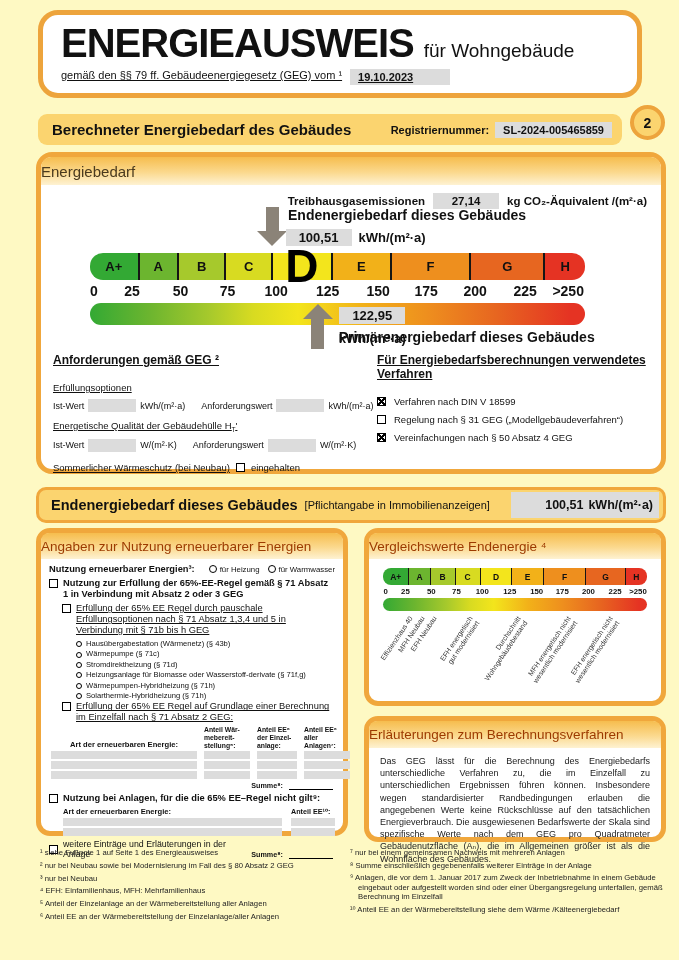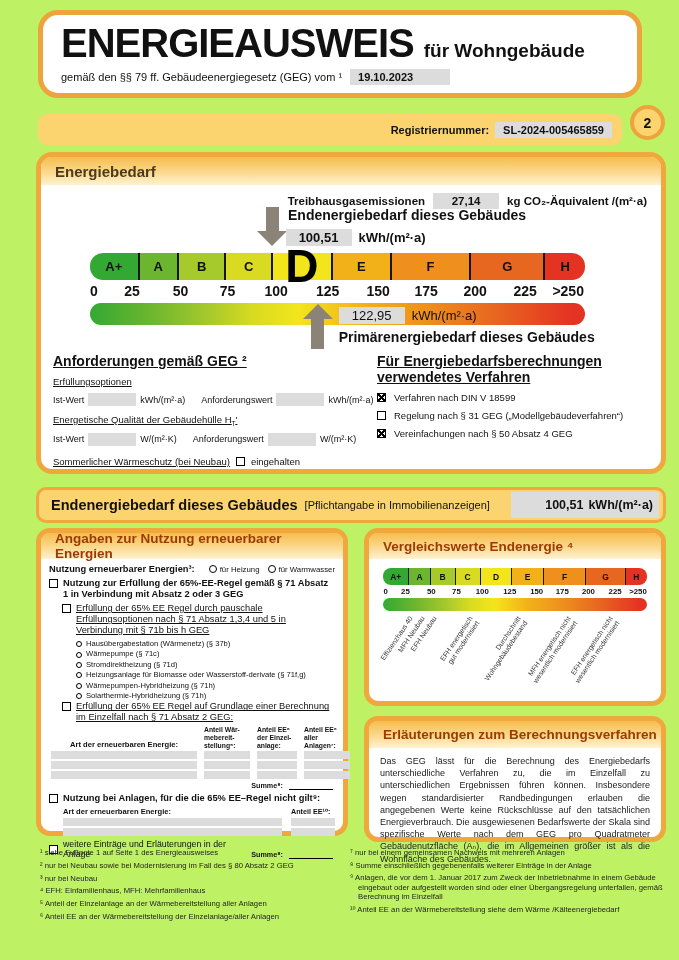"ENERGIEAUSWEIS" .page { background: #bef264 -> #fef9c3 }
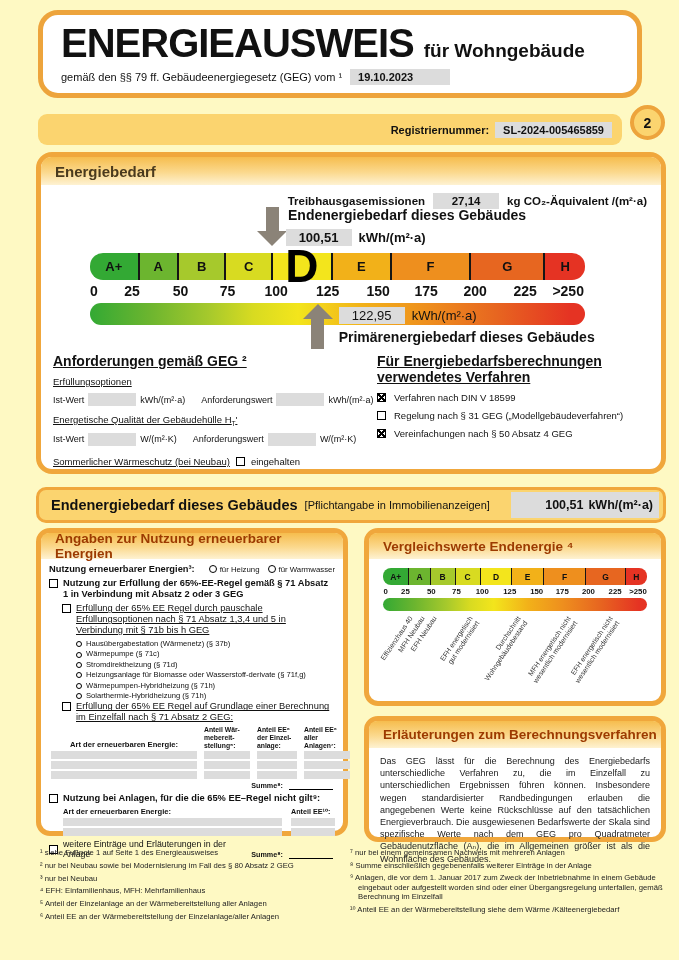"für Wohngebäude" .title-suffix { font-weight: bold -> normal }
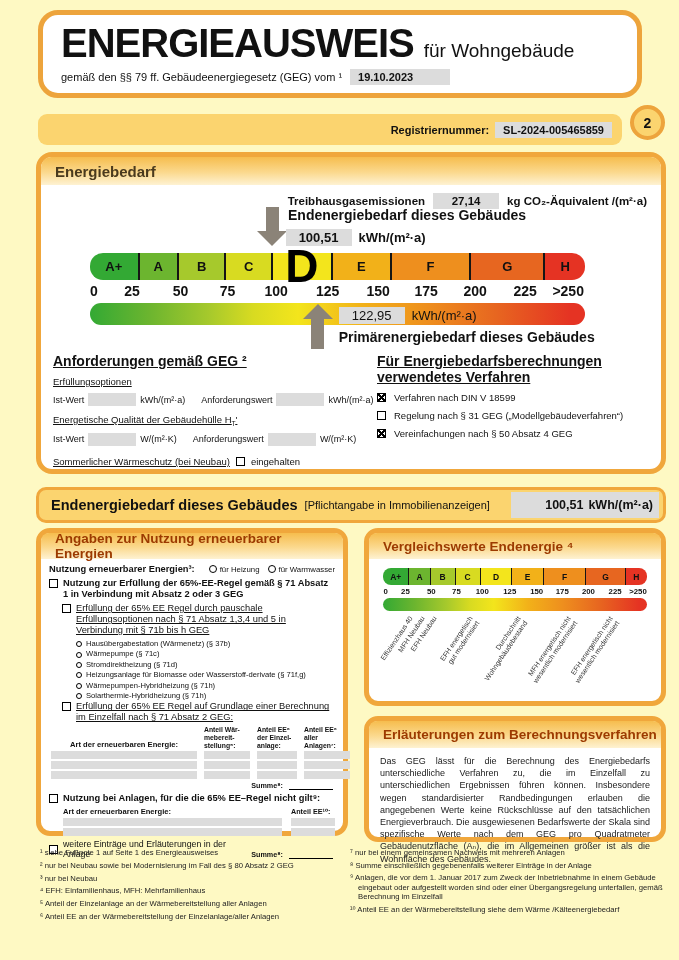"gemäß den §§ 79 ff." .law-row { align-items: center -> none; text-decoration: none -> underline }
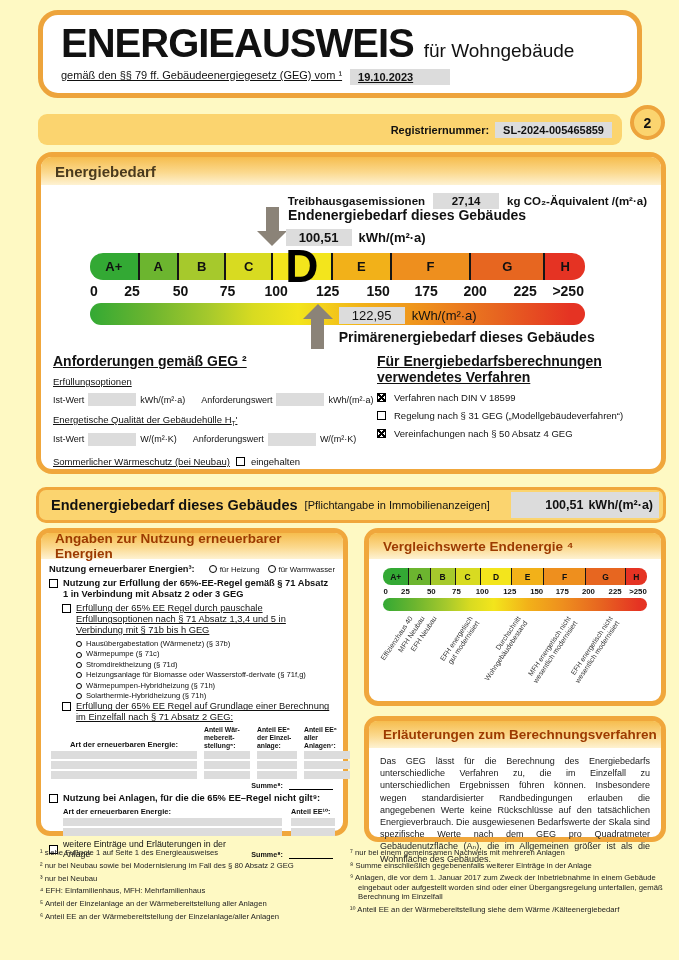"Berechneter Energiebedarf des Gebäudes" span.calc-title { html: none -> <span>Berechneter Energiebedarf des Gebäudes</span> }
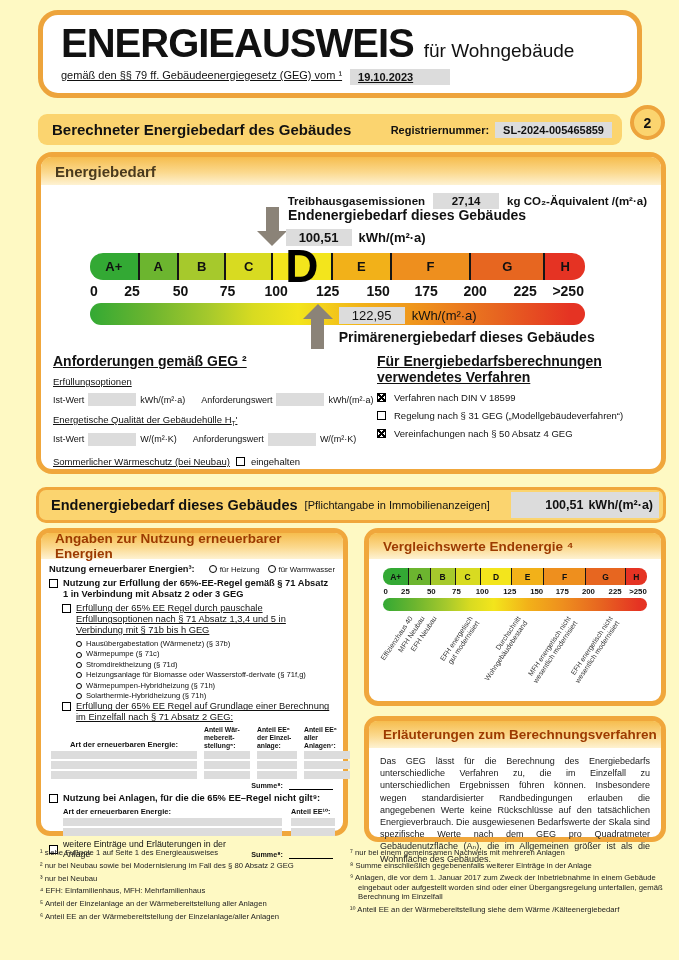"Energiebedarf" .box-hd { font-weight: bold -> normal; padding-left: 14px -> none }
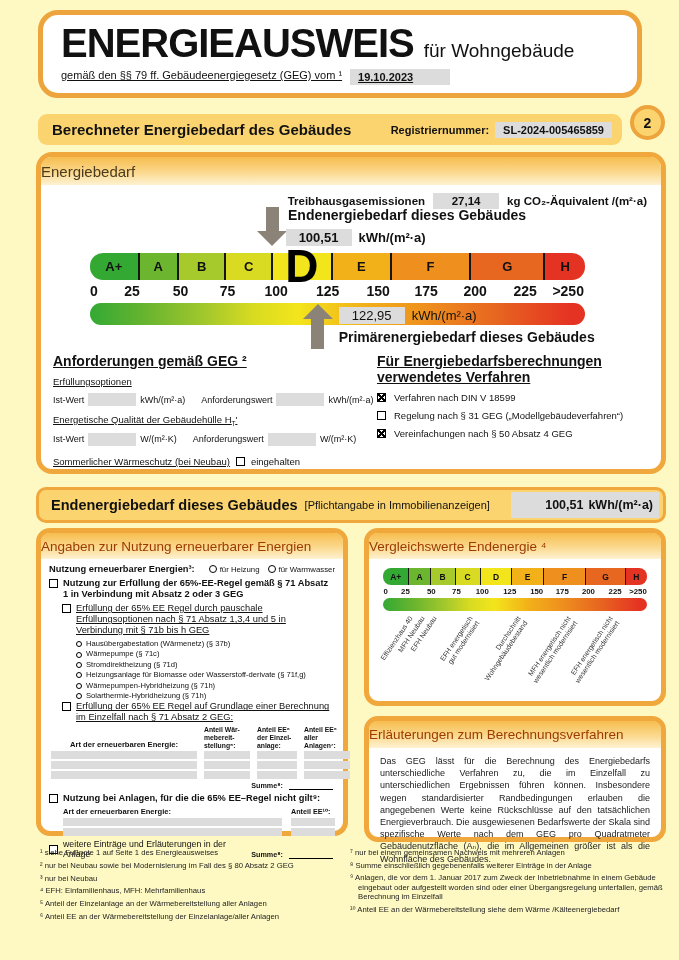"122,95" .pri-value-row { flex-direction: none -> column; font-weight: normal -> bold }
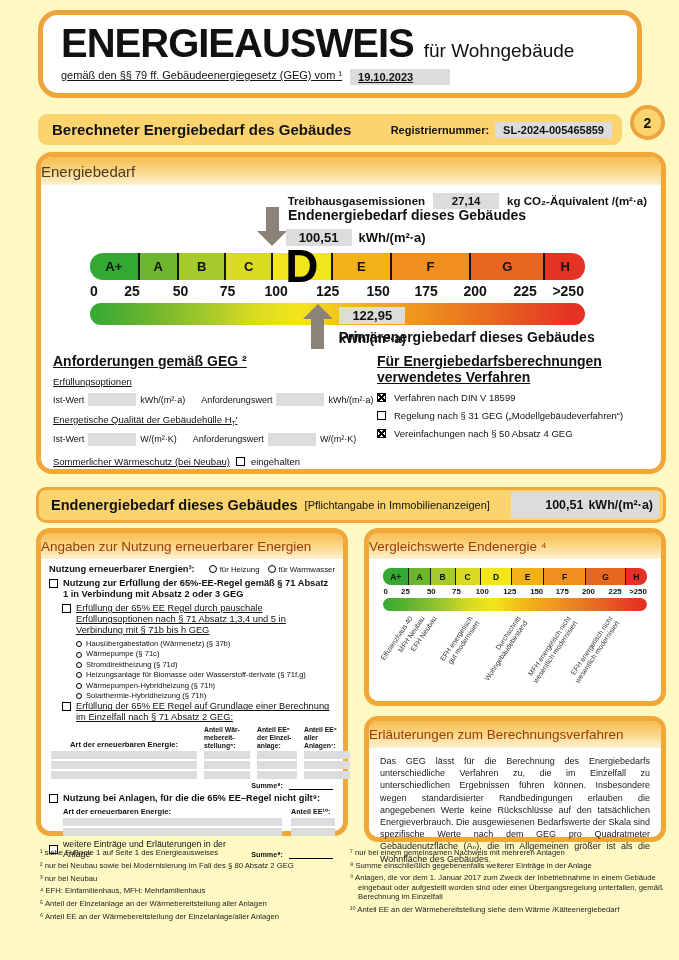"Anforderungen gemäß GEG ²" .req-title { font-size: 14px -> 12px; margin-bottom: 7px -> 15px }
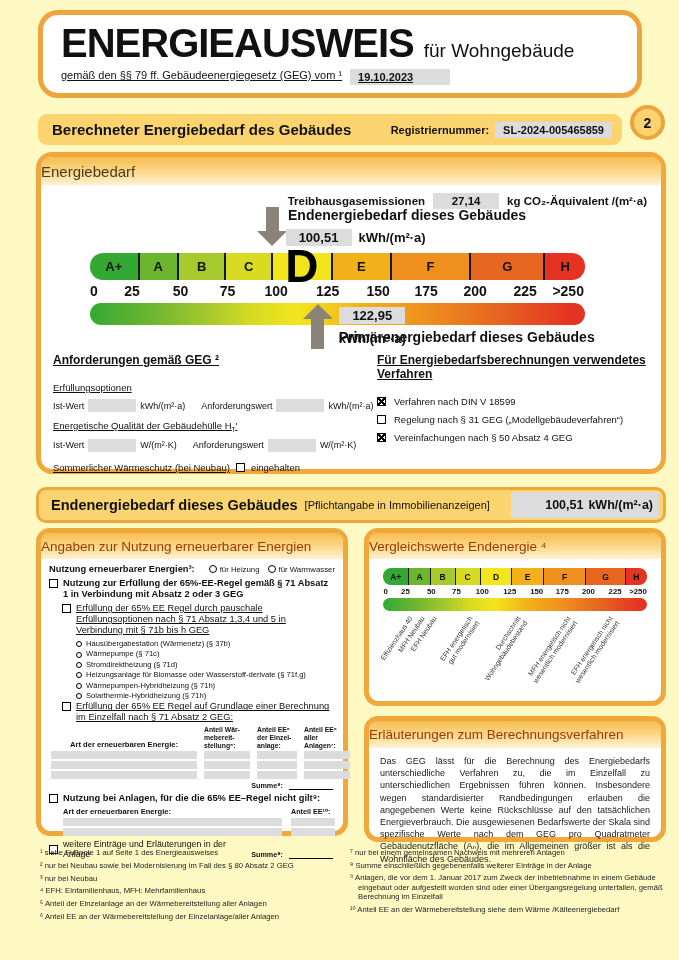"Hausübergabestation (Wärmenetz) (§ 37b)" span { text: 37b -> 43b }
